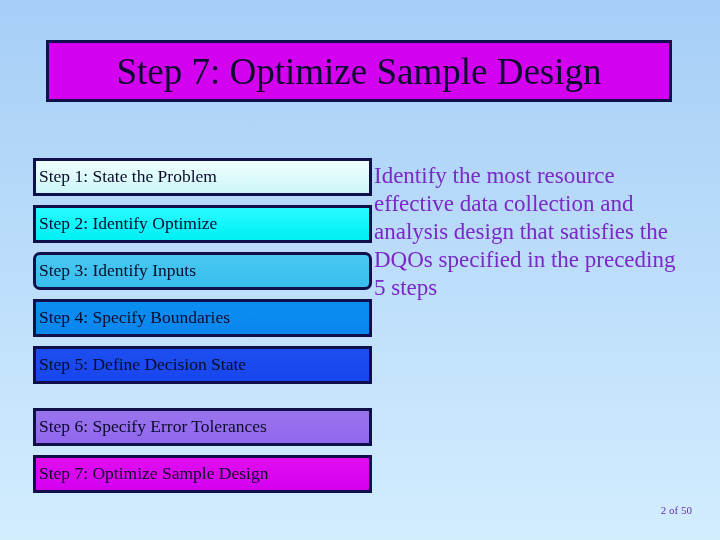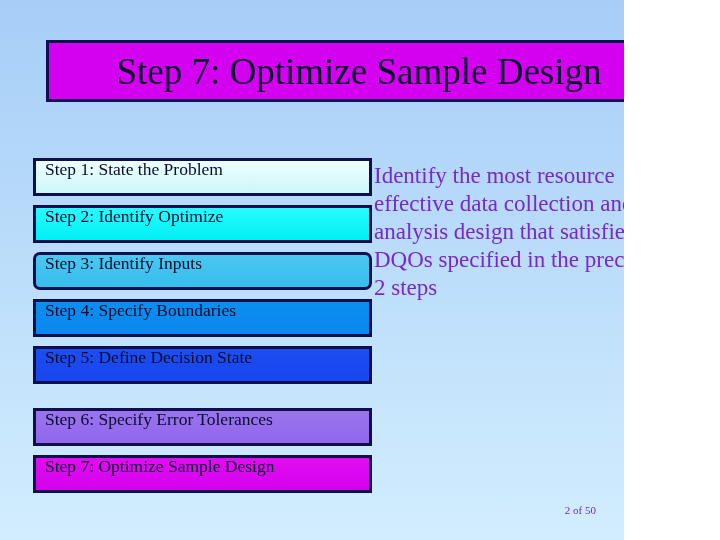"Step 7: Optimize Sample Design" #slide { width: 624px -> 720px }
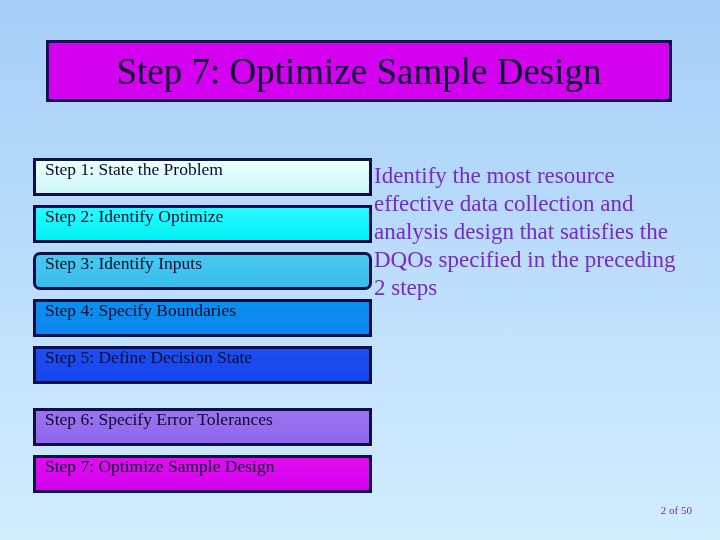"Step 1: State the Problem" .step-box { align-items: flex-start -> center; padding-left: 9px -> 3px }
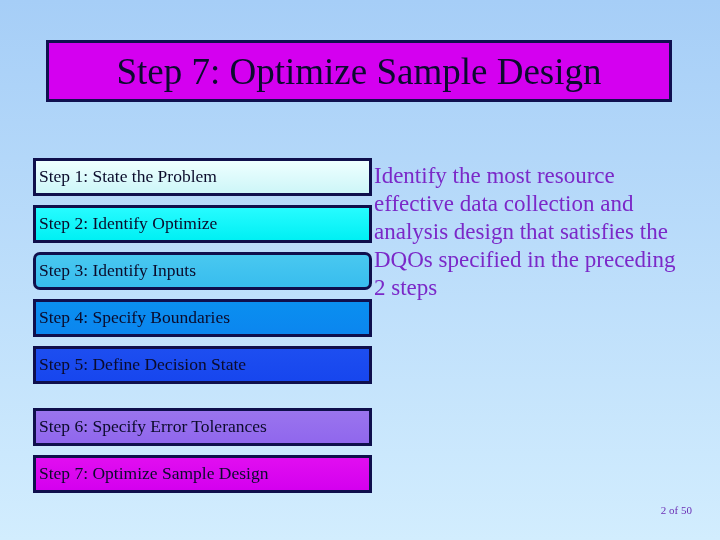"Identify the most resource effective" span { text: 2 -> 5 }
